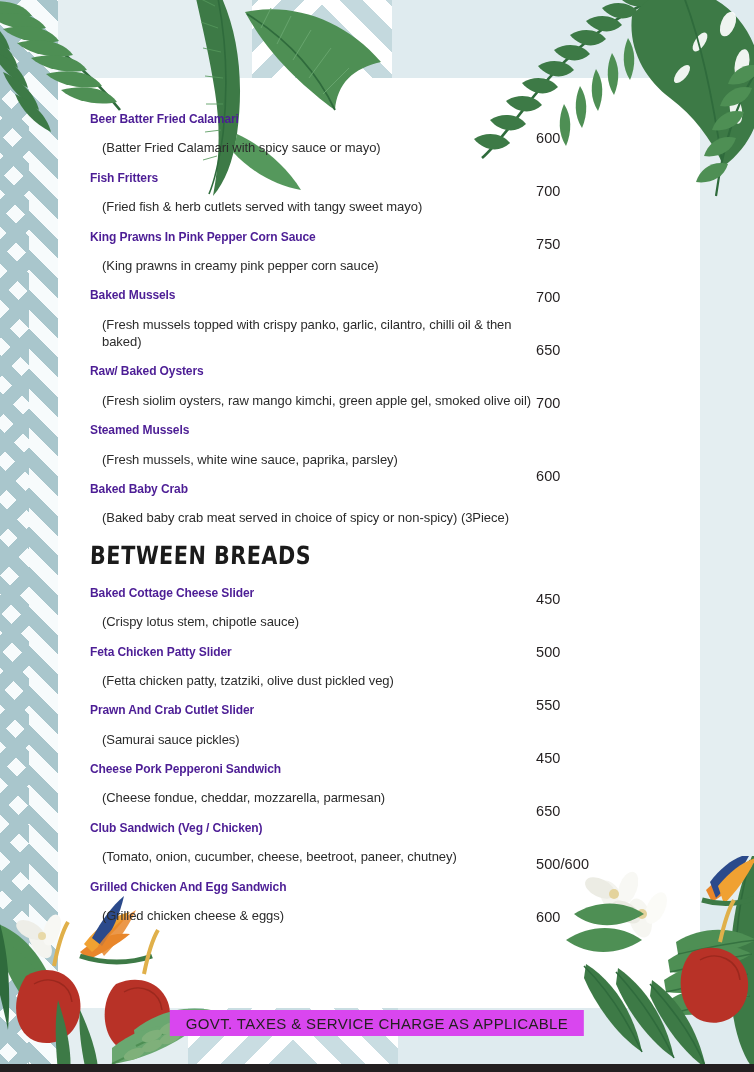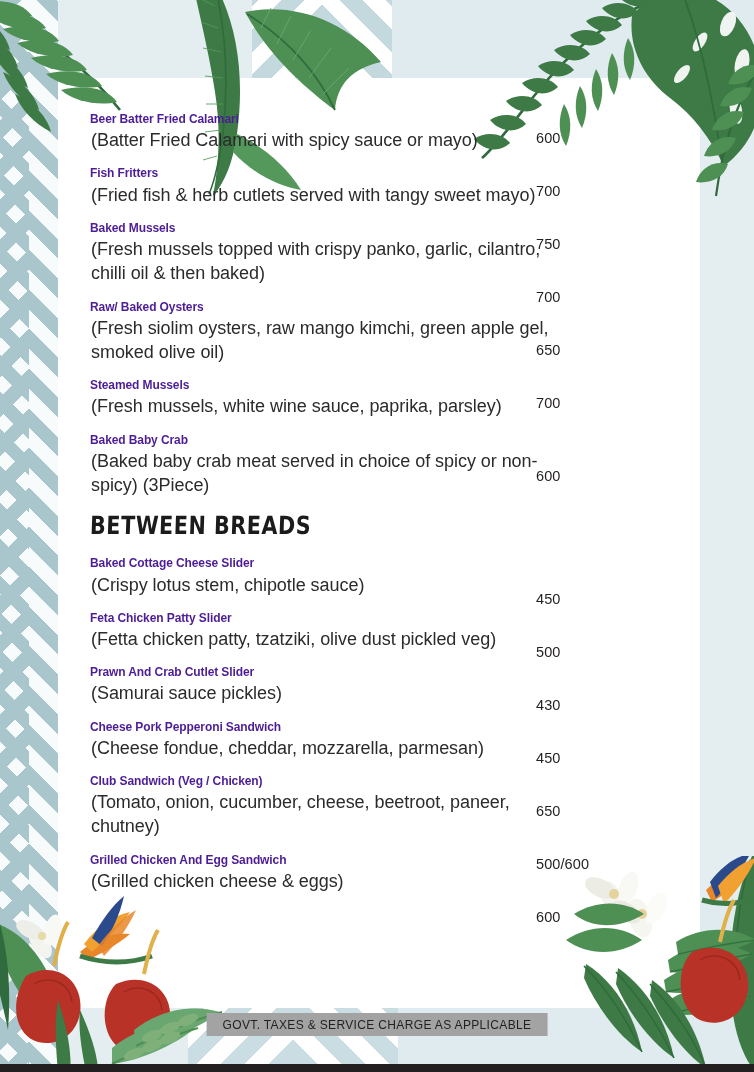"(Batter Fried Calamari with spicy" .item-desc { font-size: 18px -> 13px; margin: 1px -> 12px }
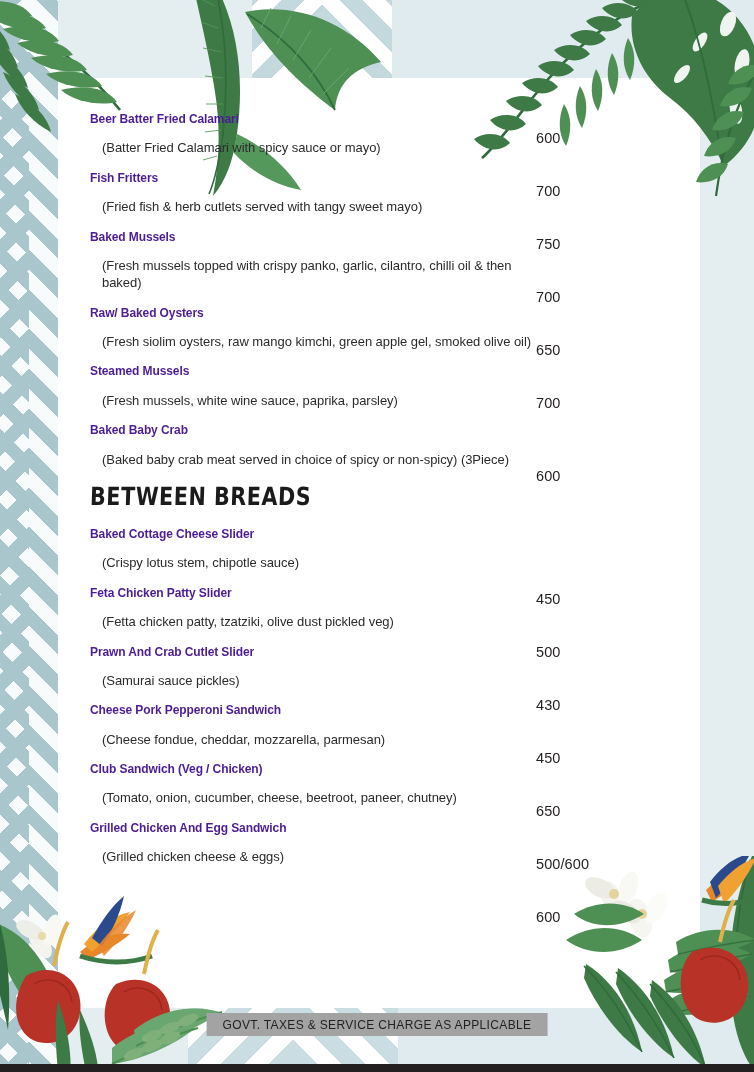"King Prawns In Pink Pepper" div.menu-item { html: none -> <div> <p>King Prawns In Pink Pepper Corn Sauce</p> <p>(King prawns in creamy pink pepper corn sauce)</p> </div> }
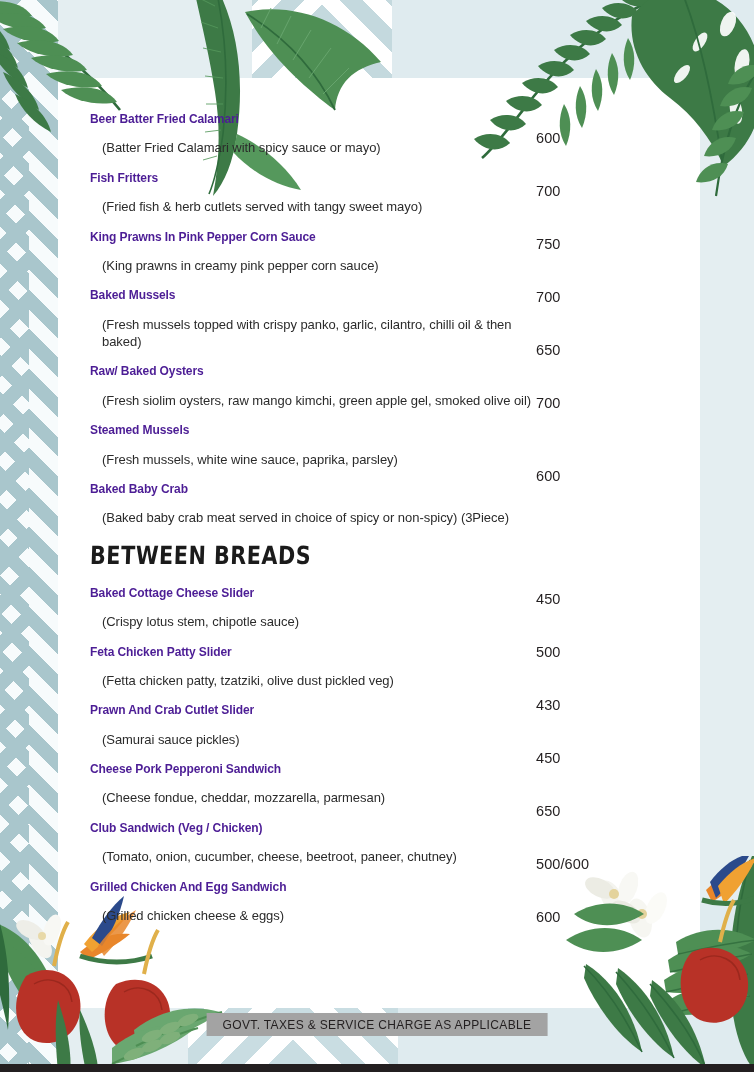"430" div.price { text: 430 -> 550 }
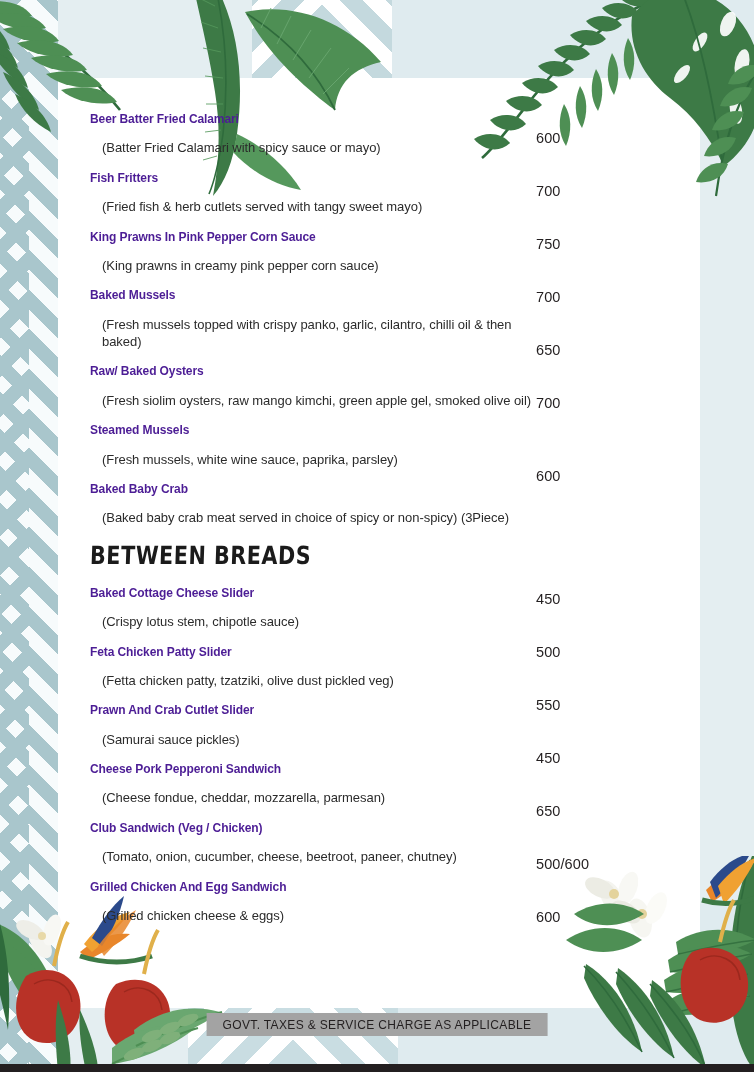"GOVT. TAXES & SERVICE CHARGE" .footer-note { background: #a3a3a3 -> #d946ef; font-size: 12px -> 15px }
